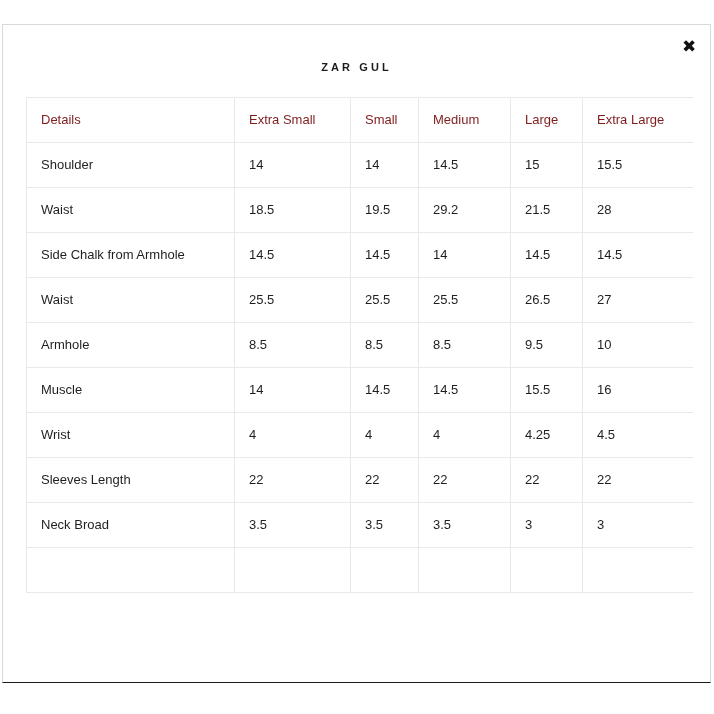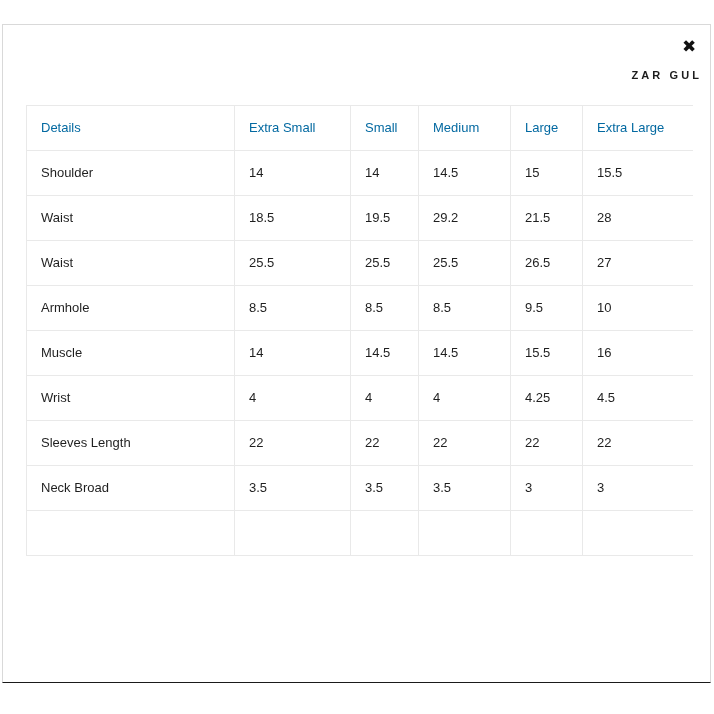"ZAR GUL" .brand-title { margin: 8px -> 0; text-align: right -> center }
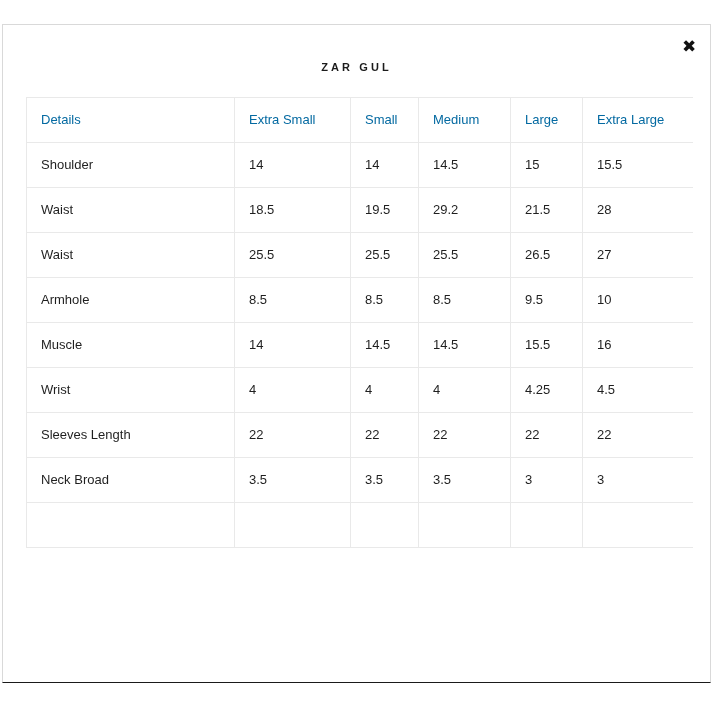"Details" table.size-chart thead th { color: #0369a1 -> #7f1d1d }
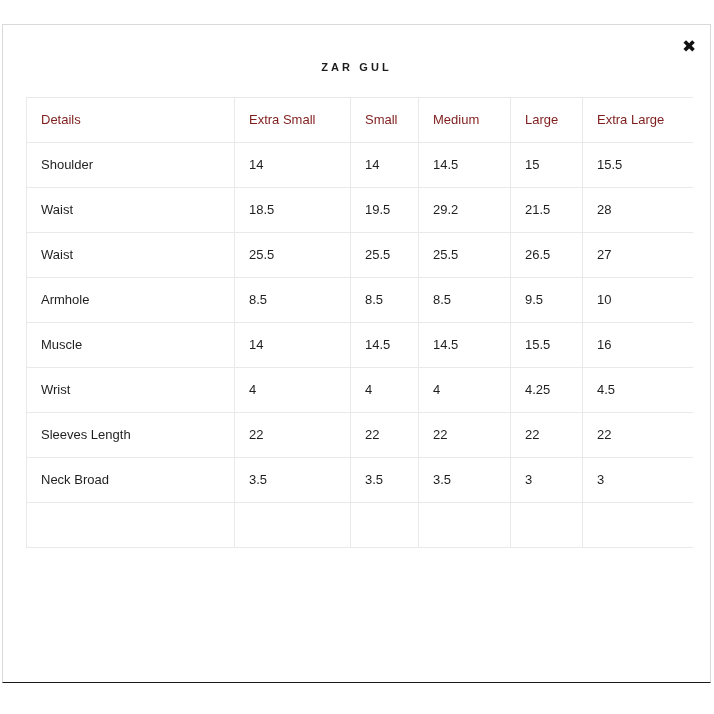"Side Chalk from Armhole" tr { html: none -> <tr> <td>Side Chalk from Armhole</td> <td>14.5</td> <td>14.5</td> <td>14</td> <td>14.5</td> <td>14.5</td> </tr> }
